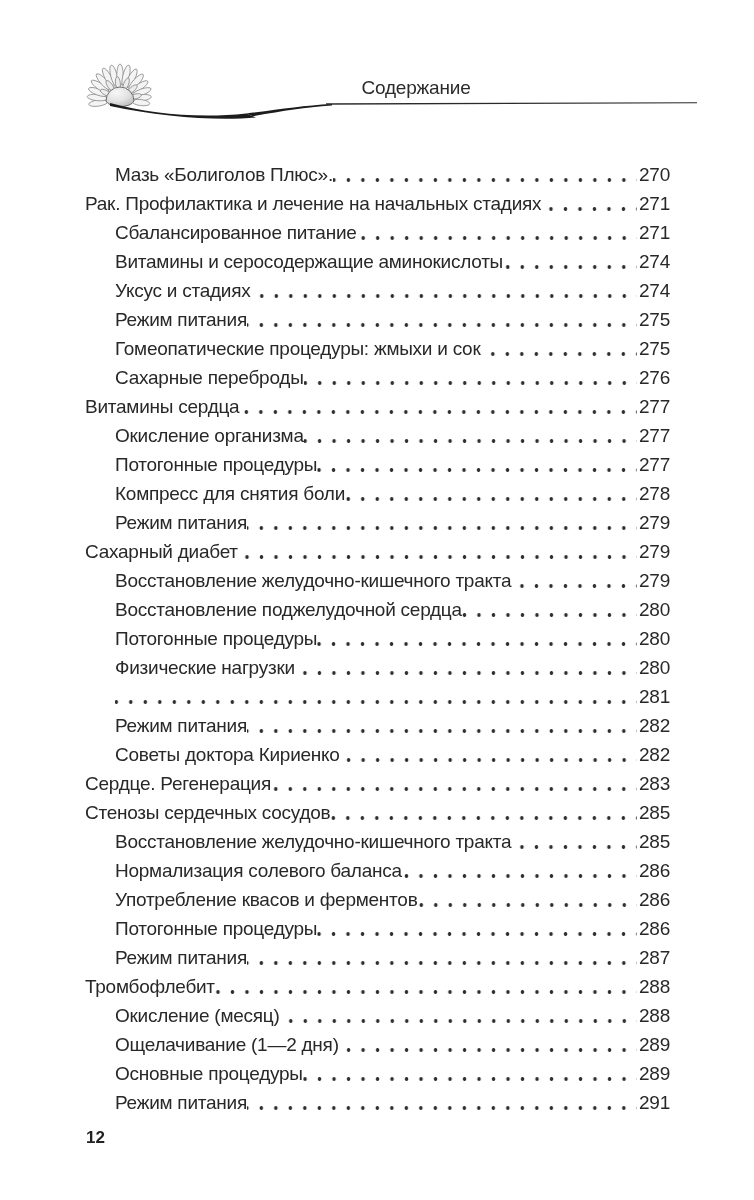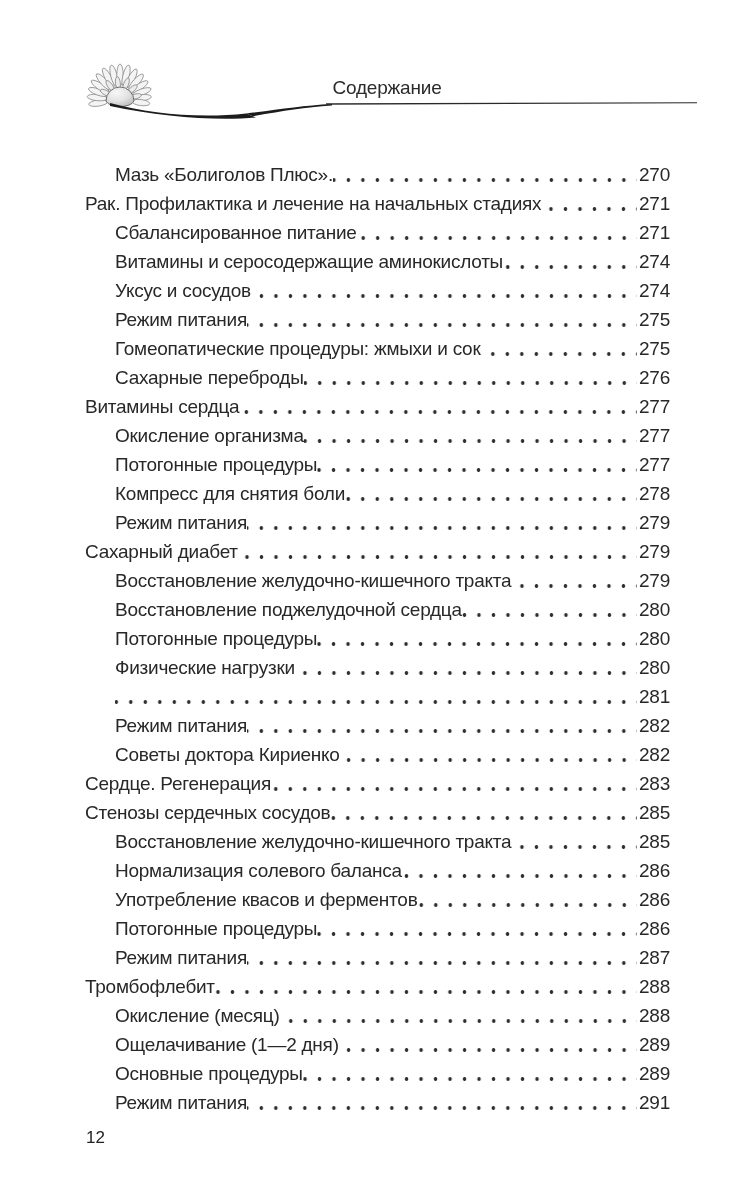"Содержание" .header-title { left: 387px -> 416px }
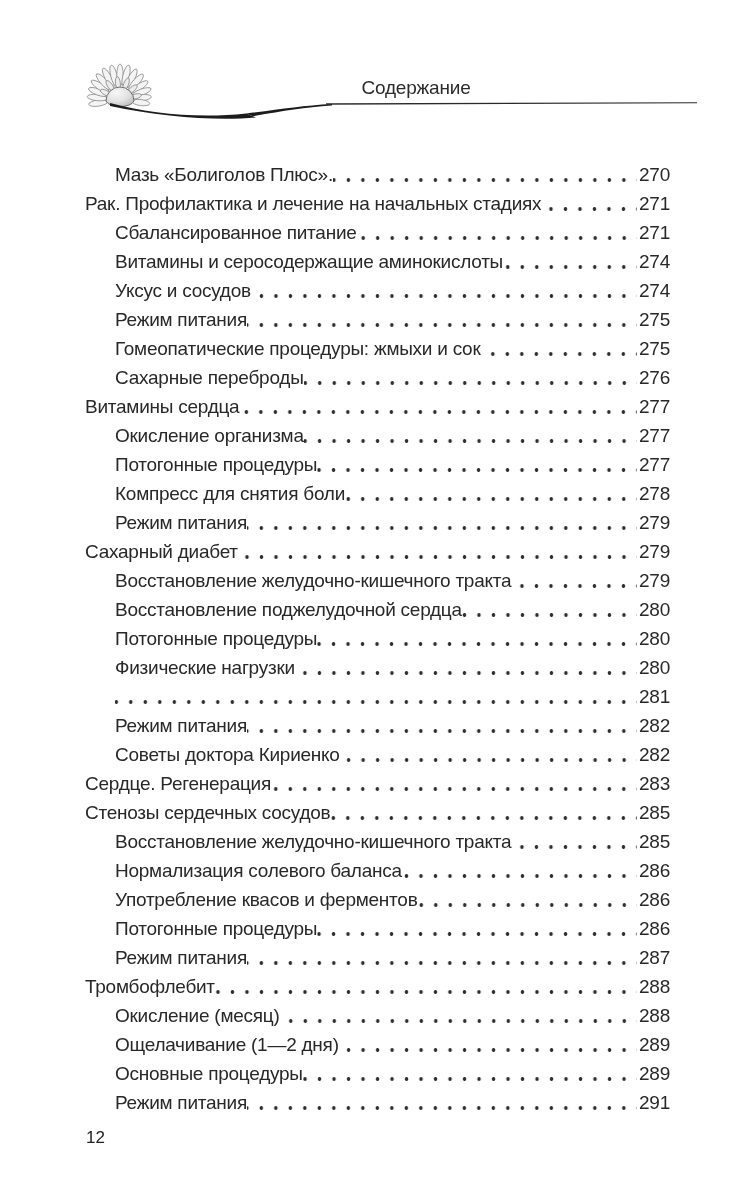"Уксус и сосудов" span.toc-label { text: сосудов -> стадиях }
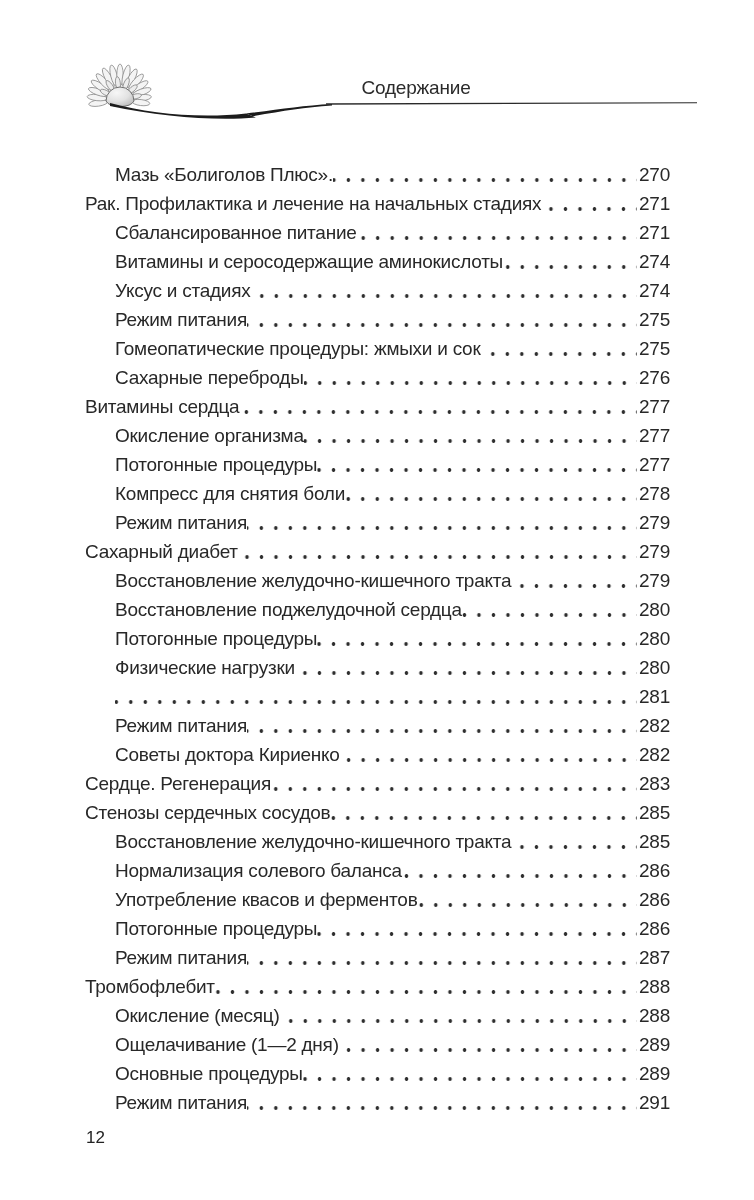"12" .folio { font-weight: normal -> bold }
